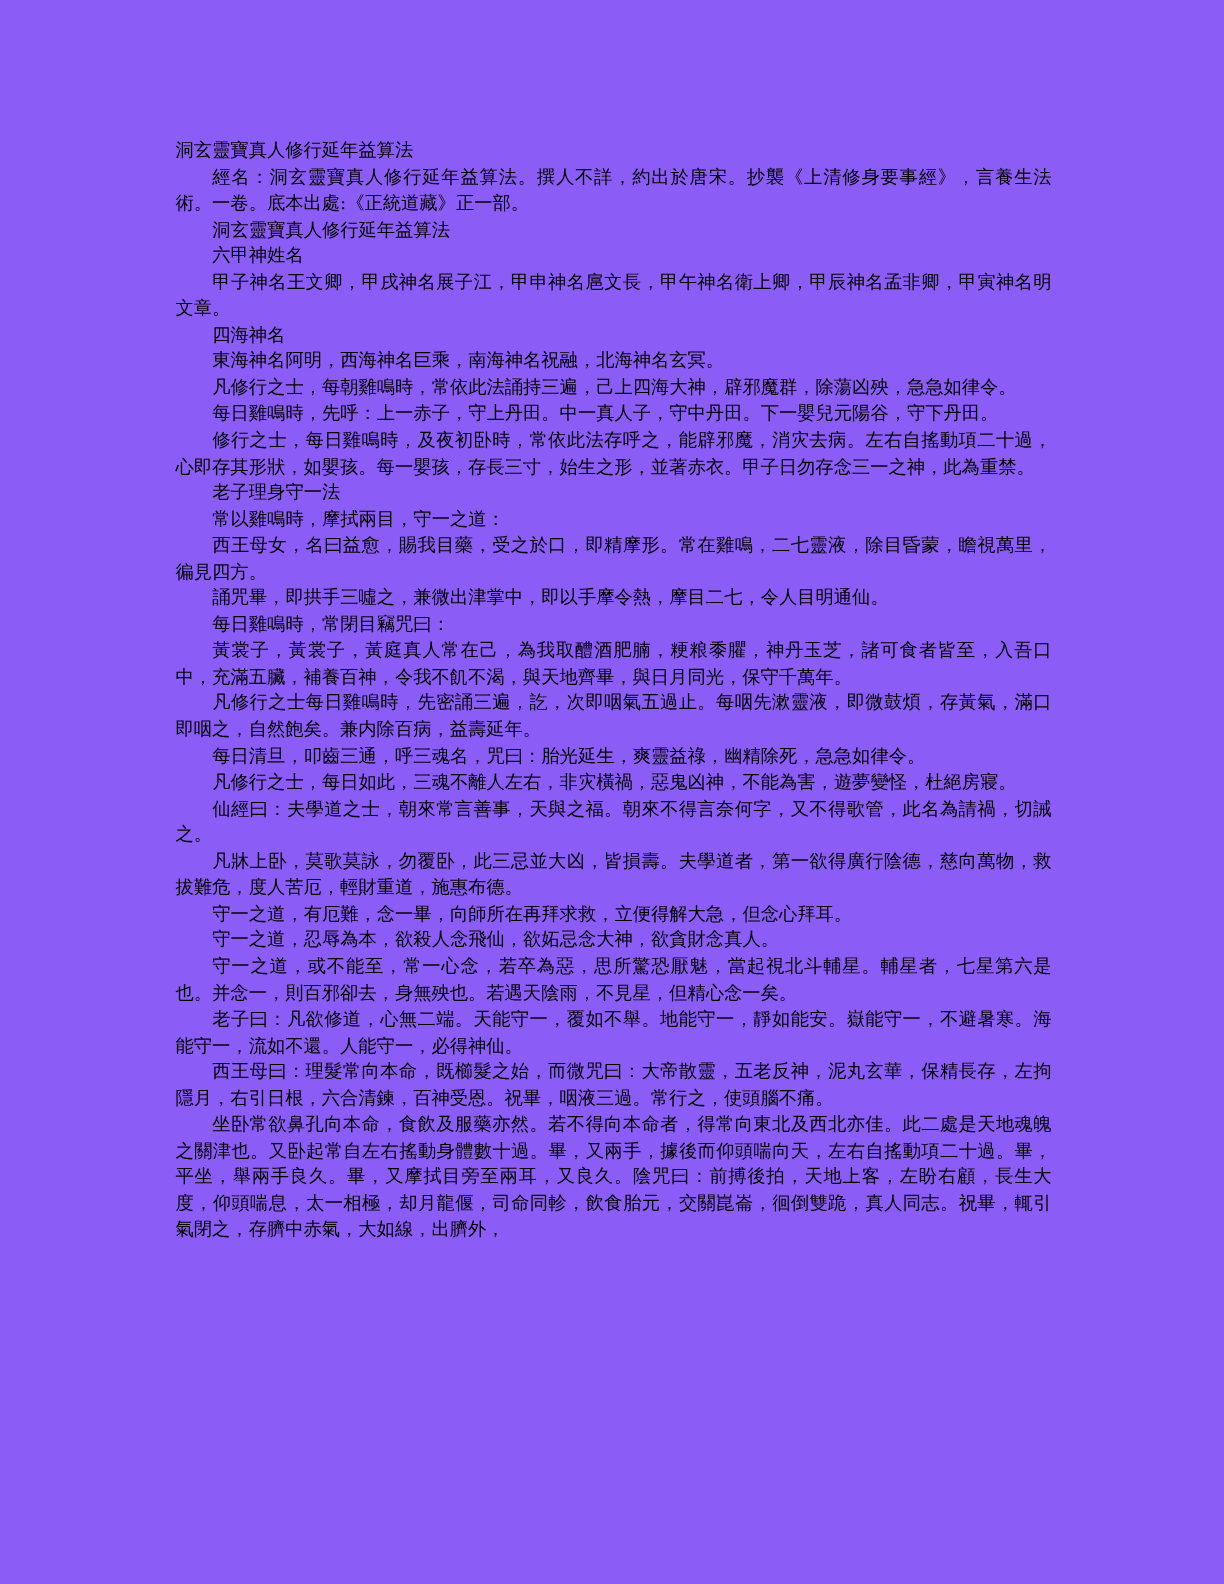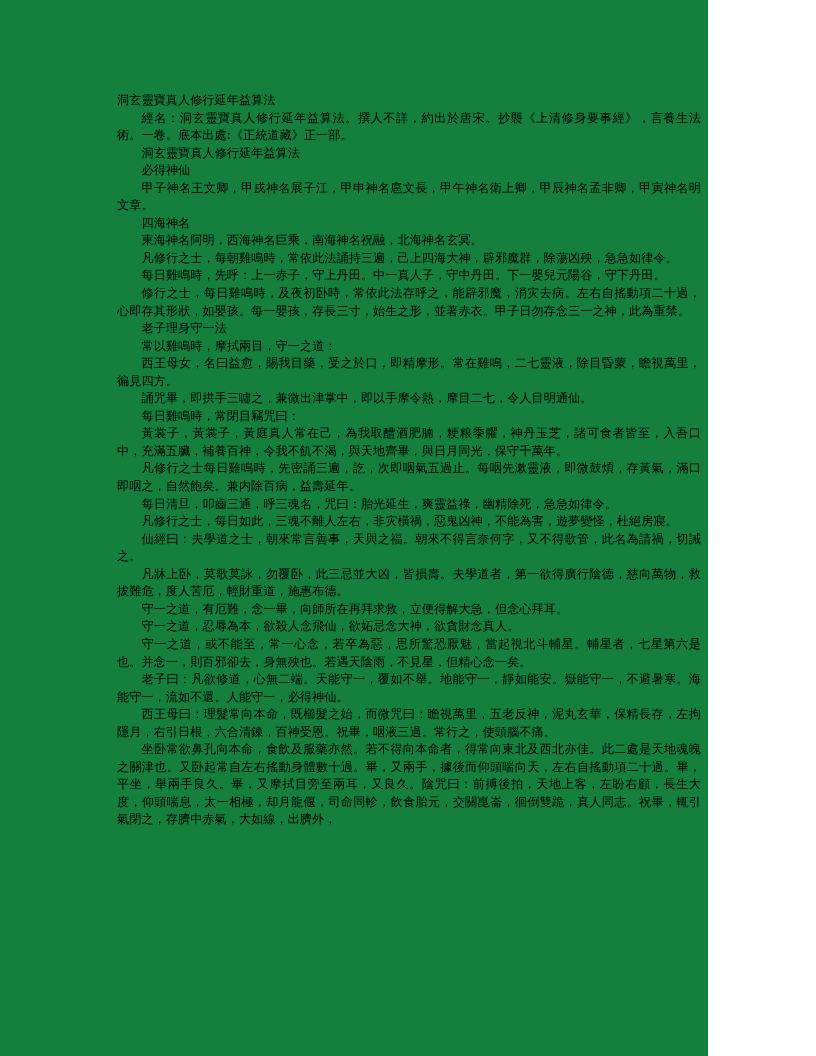"洞玄靈寶真人修行延年益算法" .page { background: #15803d -> #8b5cf6; width: 708px -> 816px }
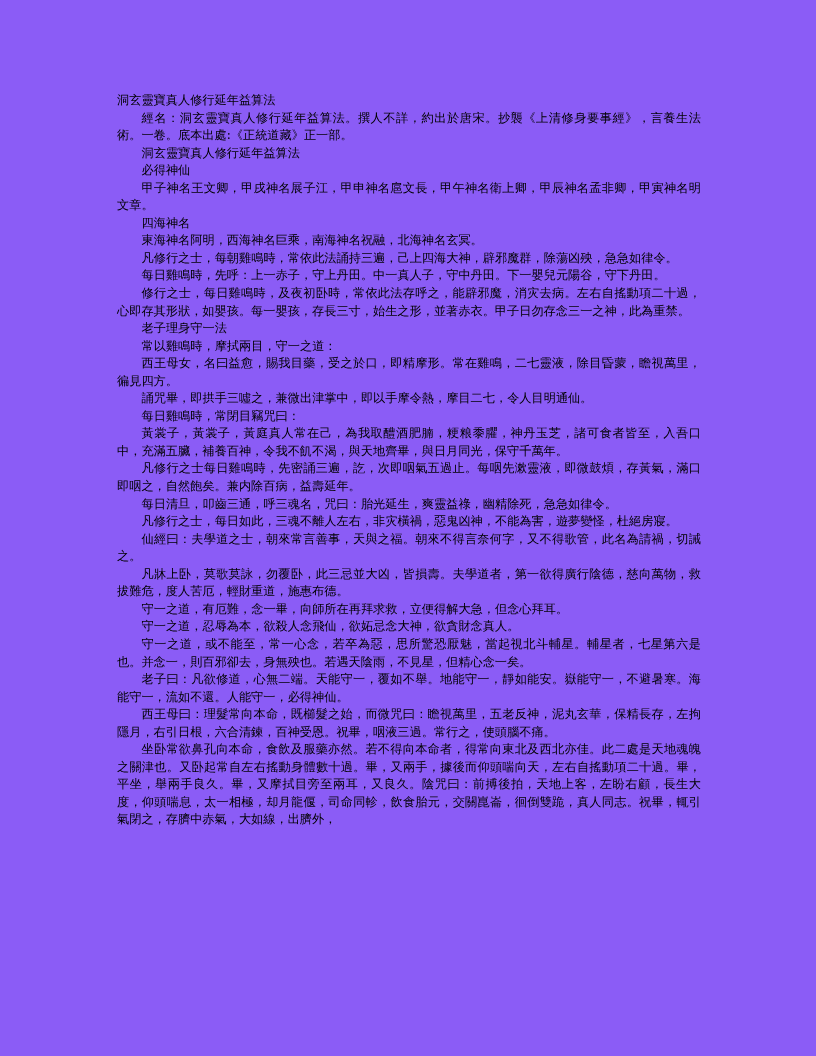"必得神仙" p.para { text: 必得神仙 -> 六甲神姓名 }
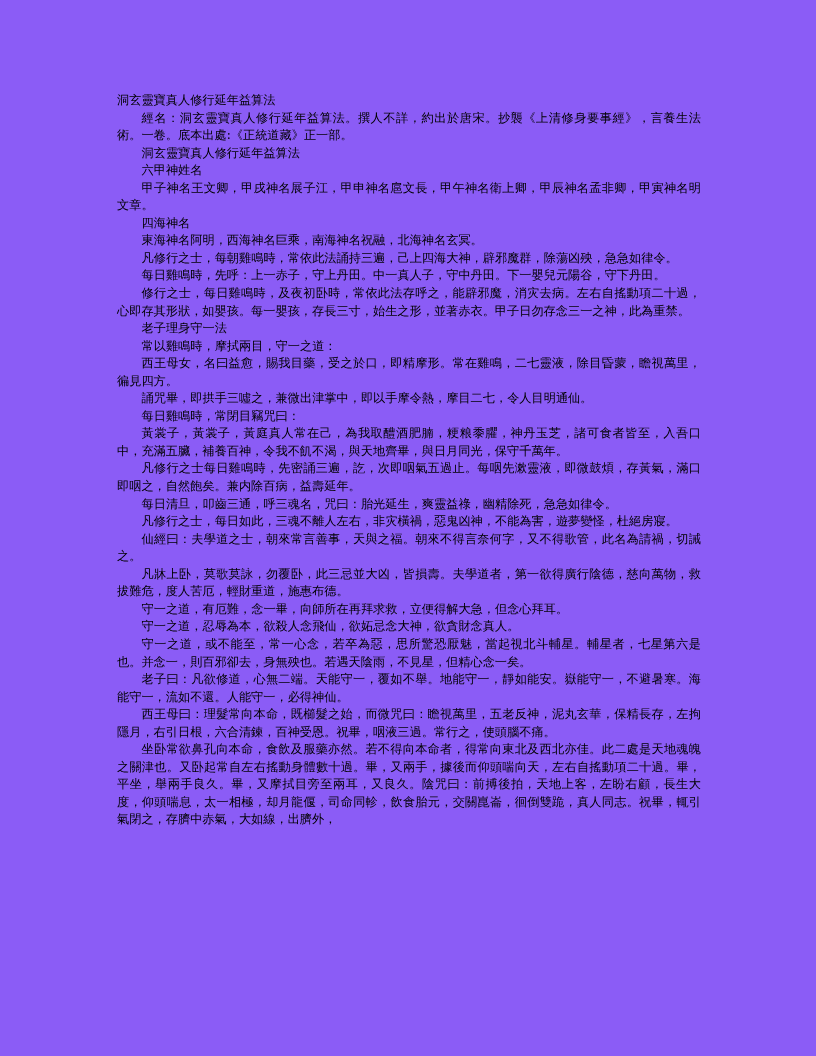"西王母曰：理髮常向本命，既櫛髮之始，而微咒曰：瞻視萬里，五老反神，泥丸玄華，保精" p.para { text: 瞻視萬里 -> 大帝散靈 }
